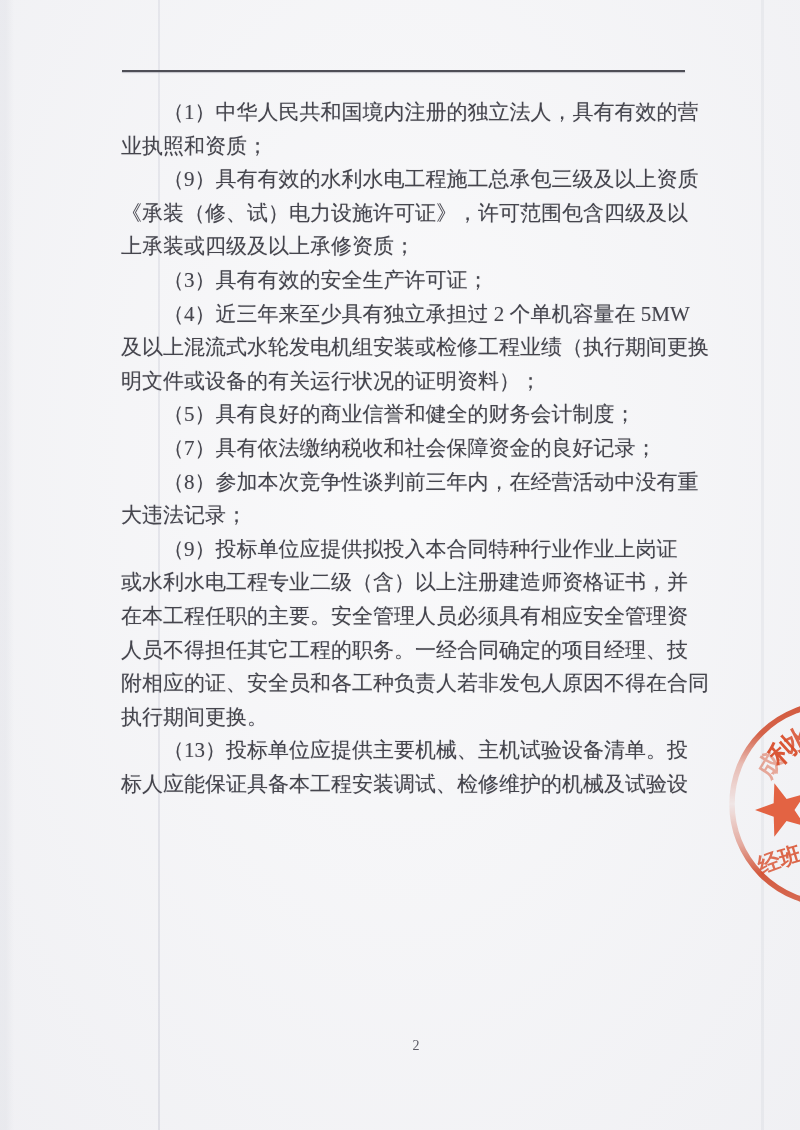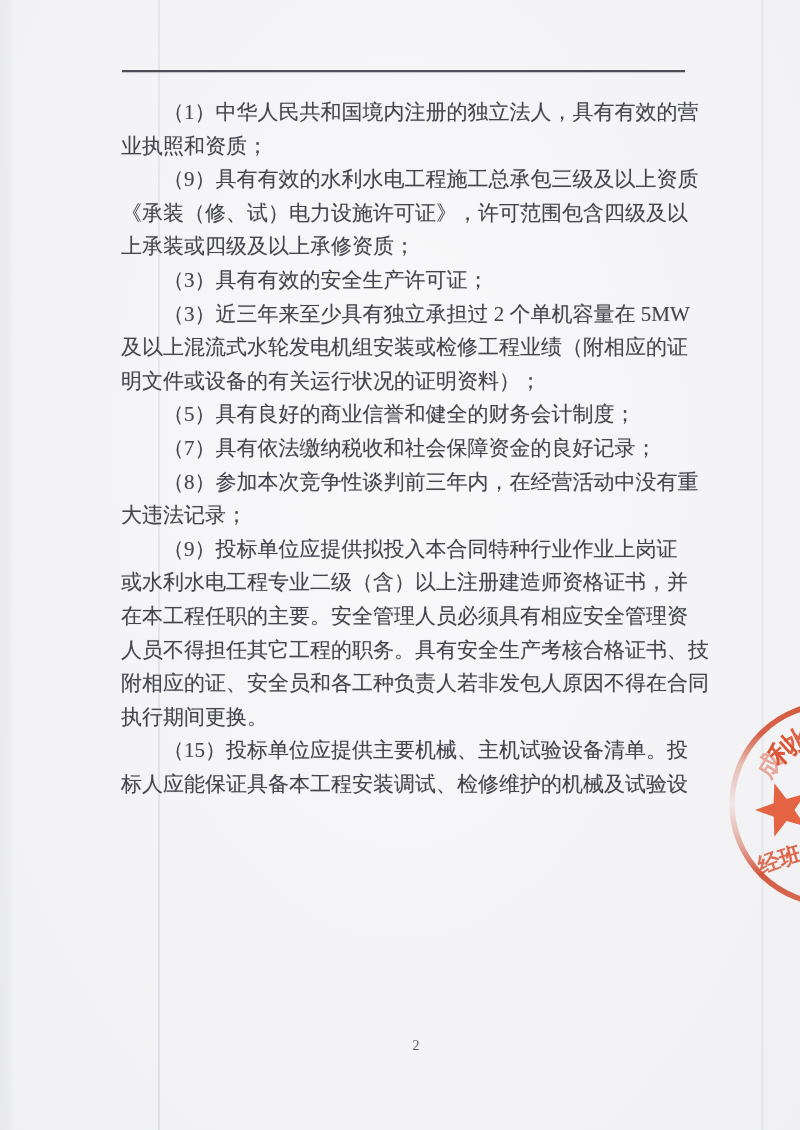"（3）近三年来至少具有独立承担过 2 个单机容量在 5MW" div.line { text: 3 -> 4 }
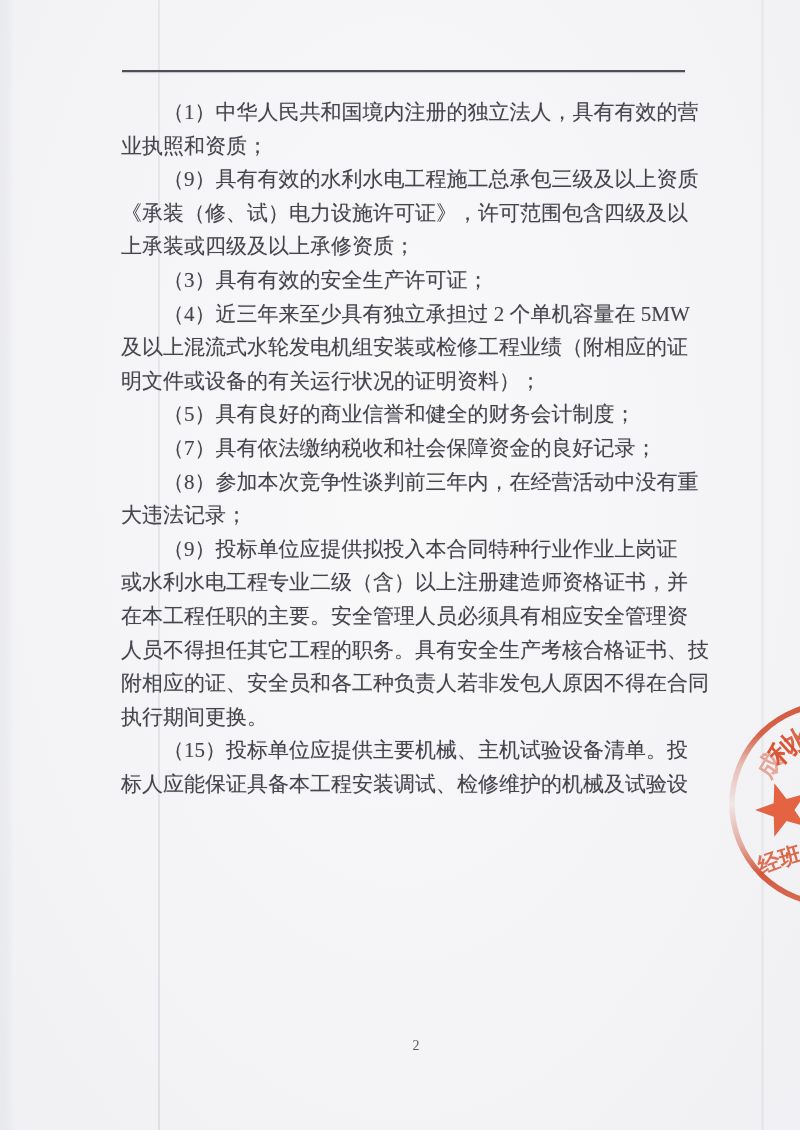"及以上混流式水轮发电机组安装或检修工程业绩（附相应的证" div.line { text: 附相应的证 -> 执行期间更换 }
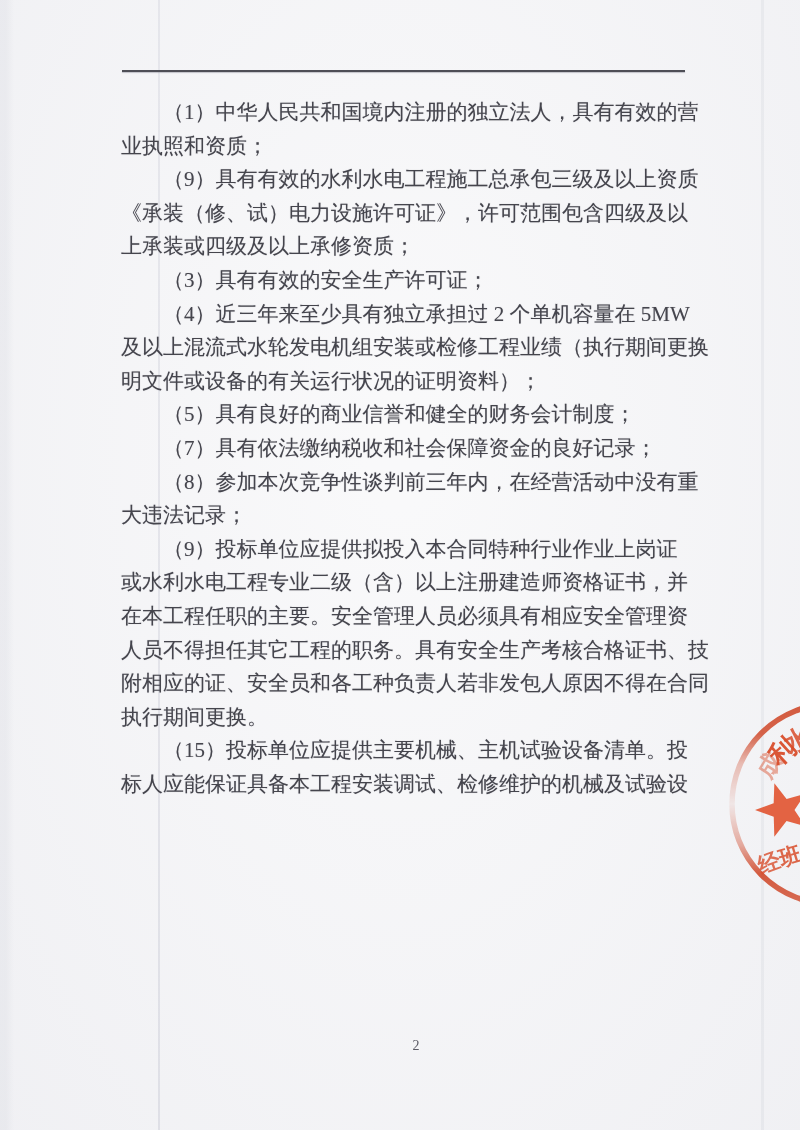"人员不得担任其它工程的职务。具有安全生产考核合格证书、技" div.line { text: 具有安全生产考核合格证书 -> 一经合同确定的项目经理 }
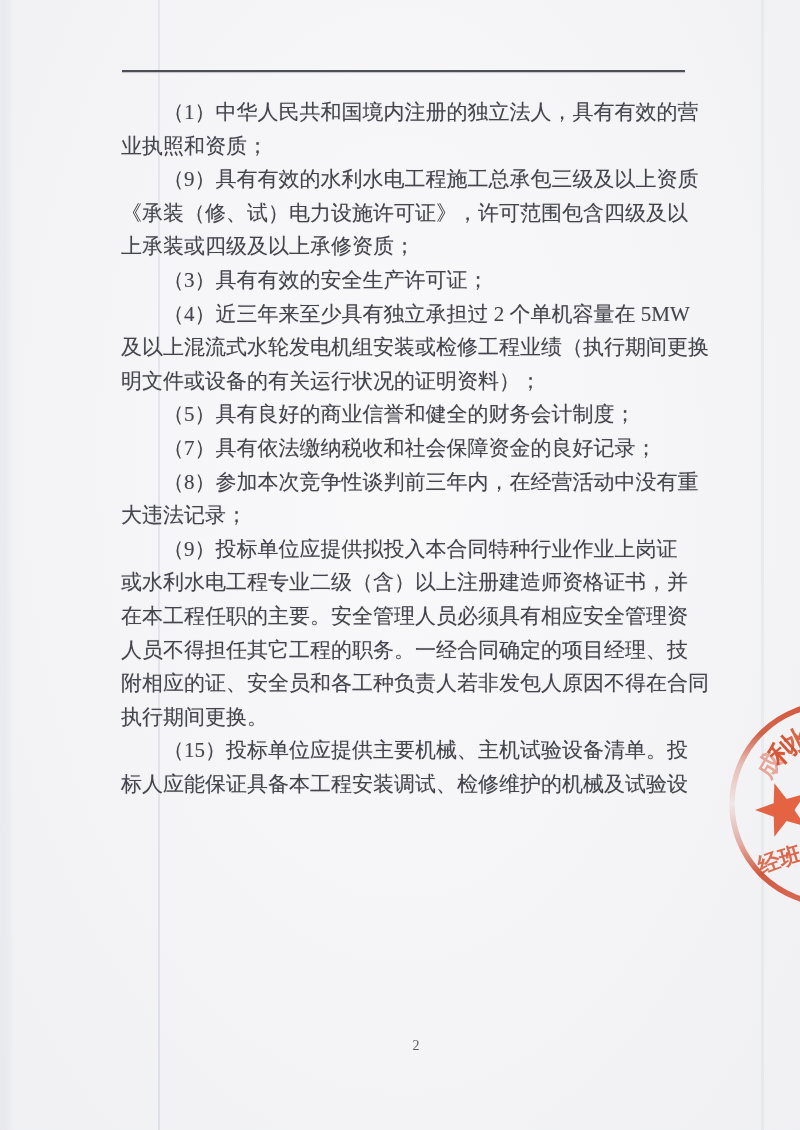"（15）投标单位应提供主要机械、主机试验设备清单。投" div.line { text: 15 -> 13 }
